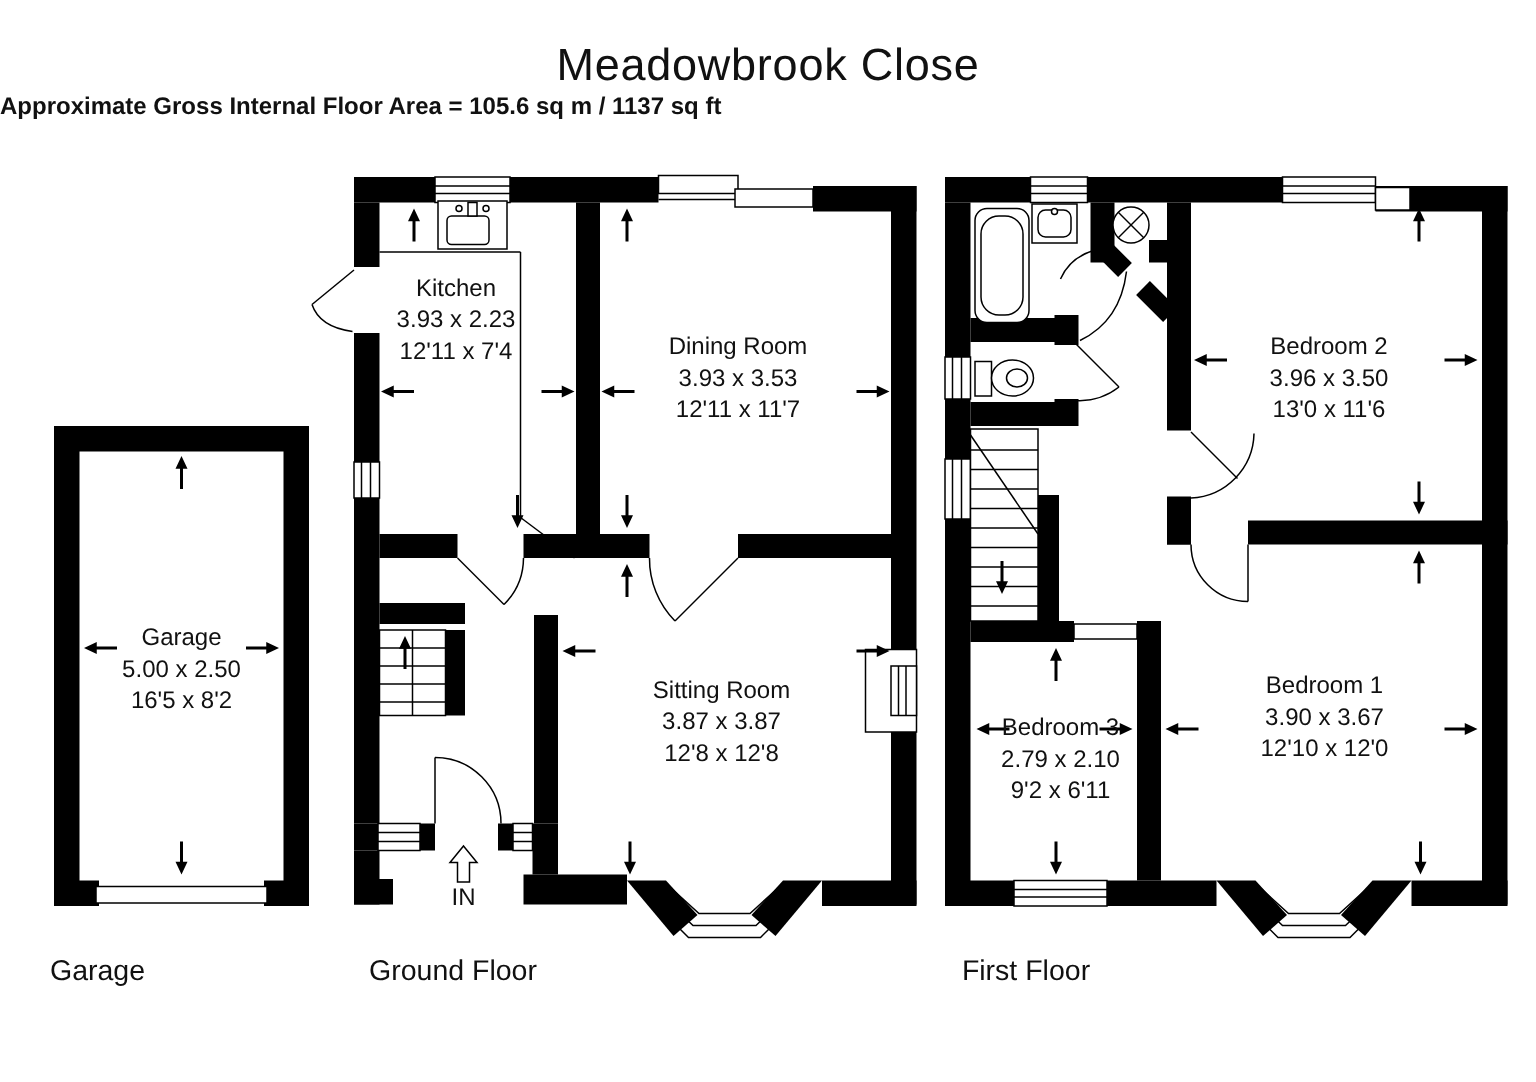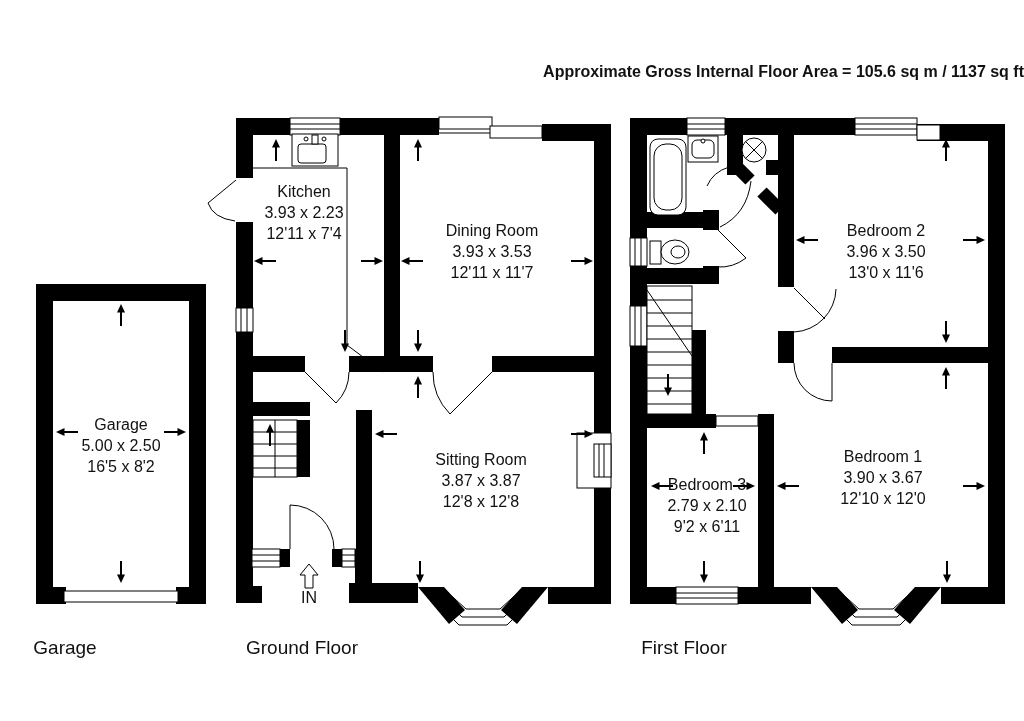"Meadowbrook Close" div.title { html: none -> <div>Meadowbrook Close</div> }
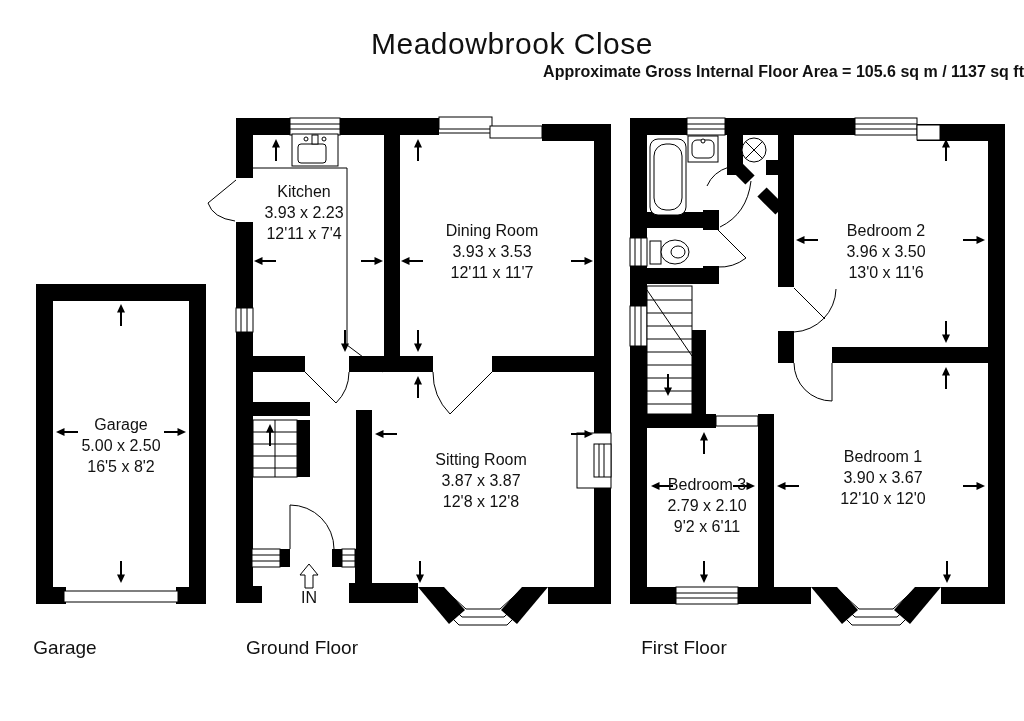"Approximate Gross Internal Floor Area" .subtitle { text-align: right -> left }
